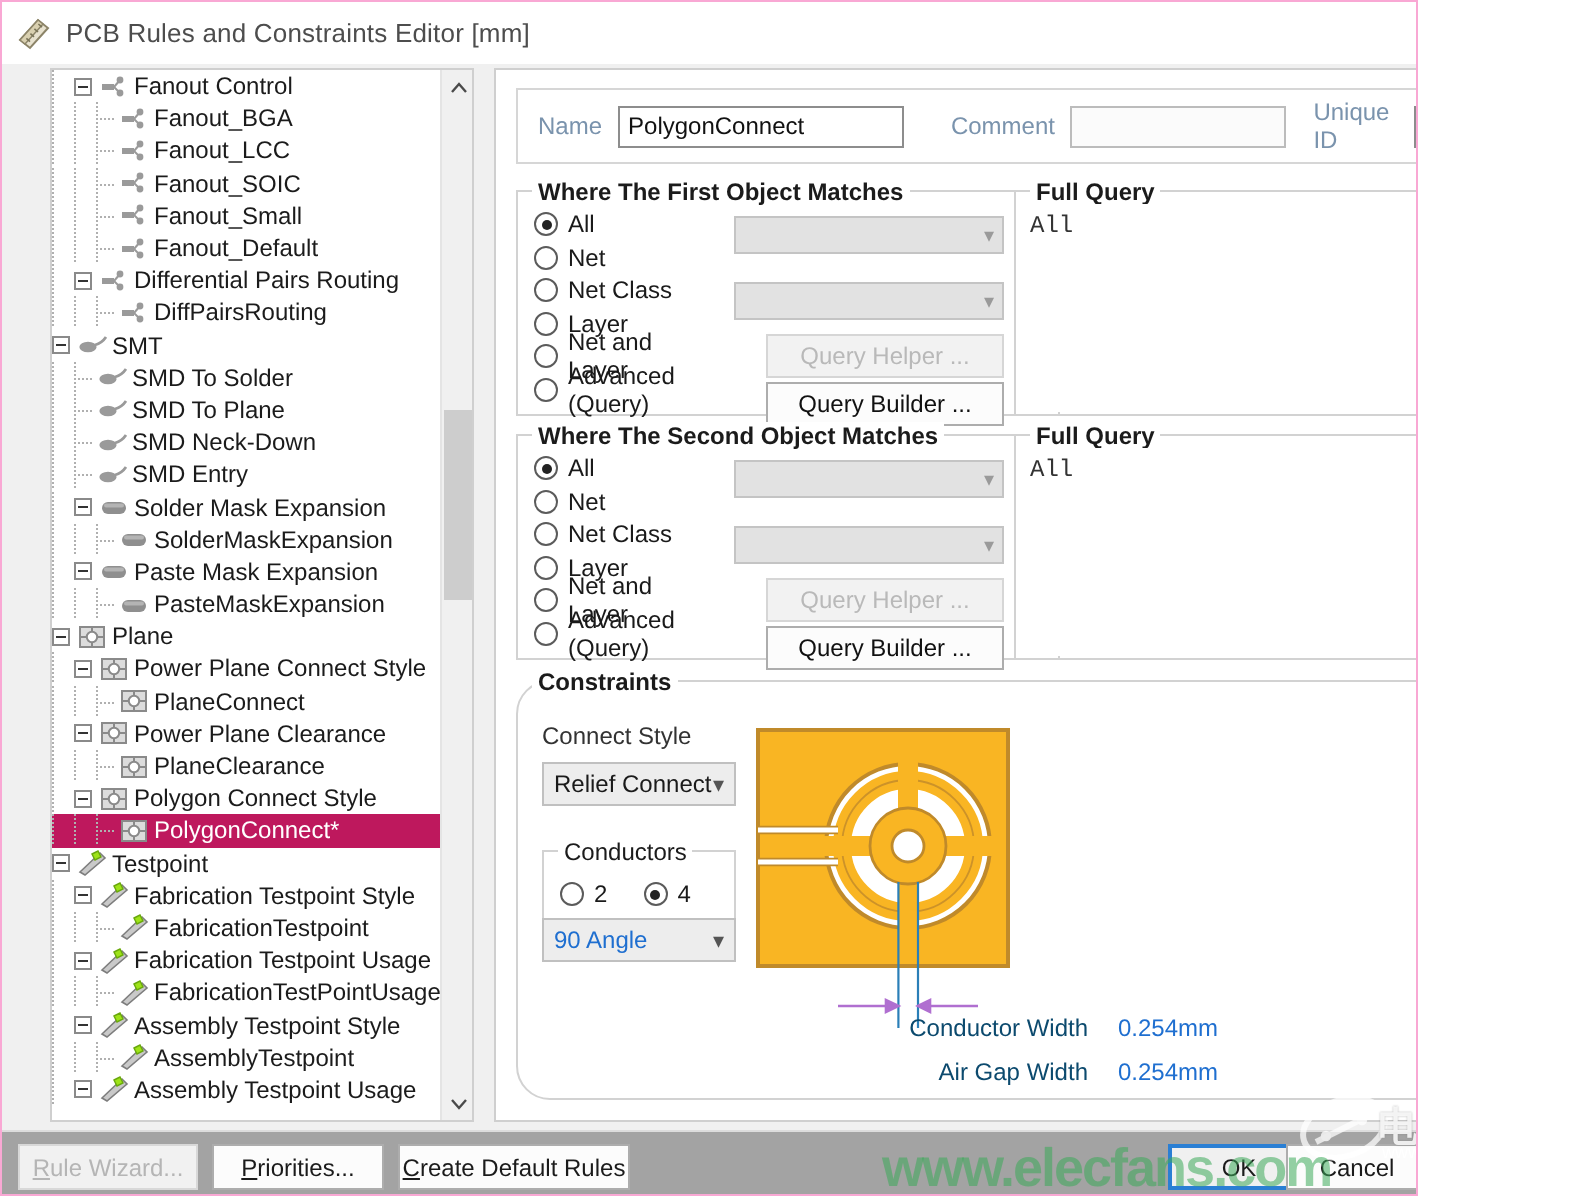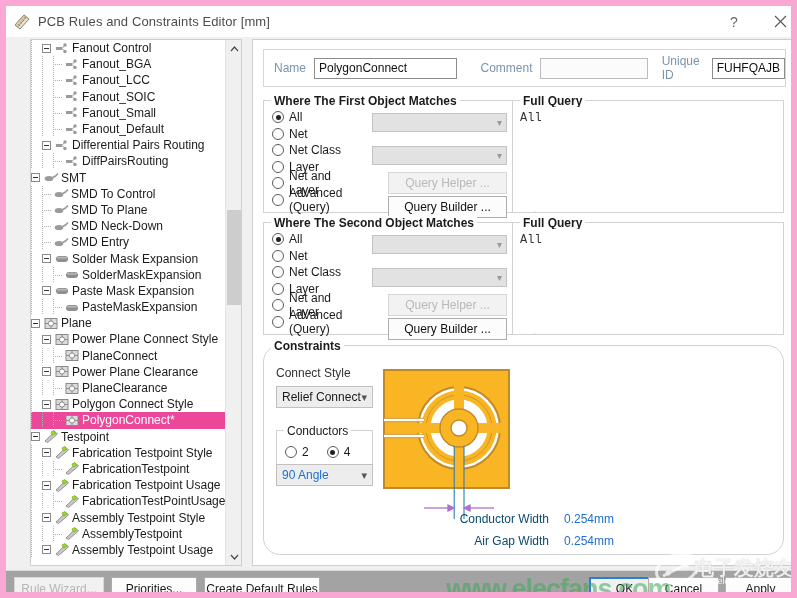"PCB Rules and Constraints Editor" #app { border: 6px solid #f9a8d4 -> 1px solid #f9a8d4; width: 797px -> 709px }
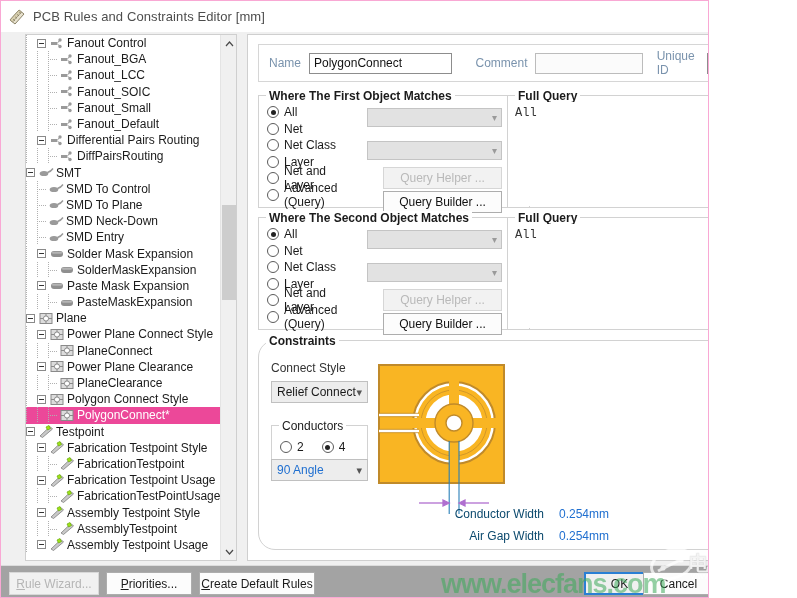"SMD To Control" span.tlabel { text: Control -> Solder }
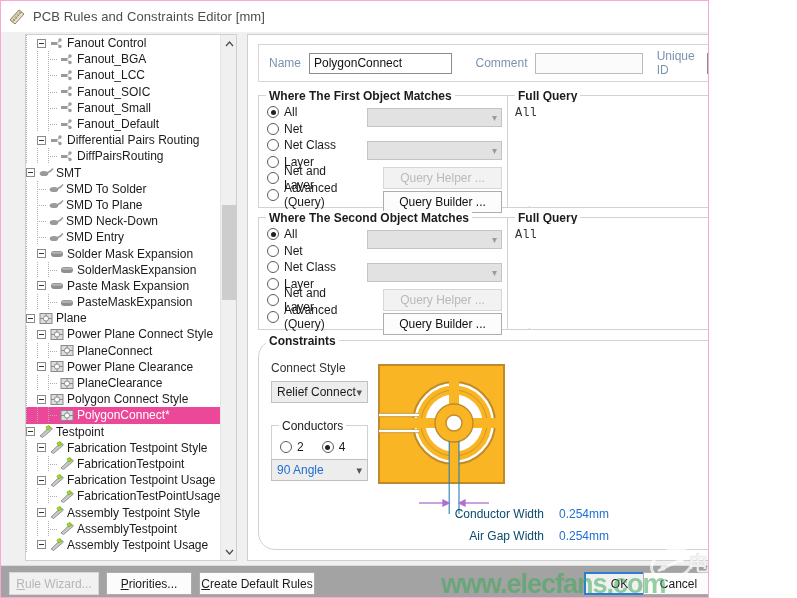"PolygonConnect*" .trow.sel { background: #ec4899 -> #be185d }
